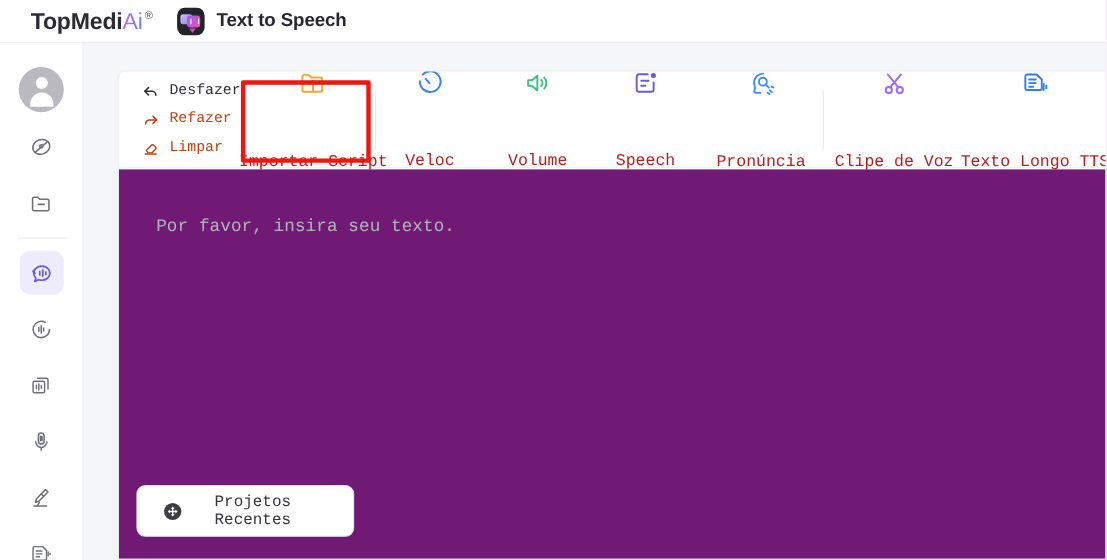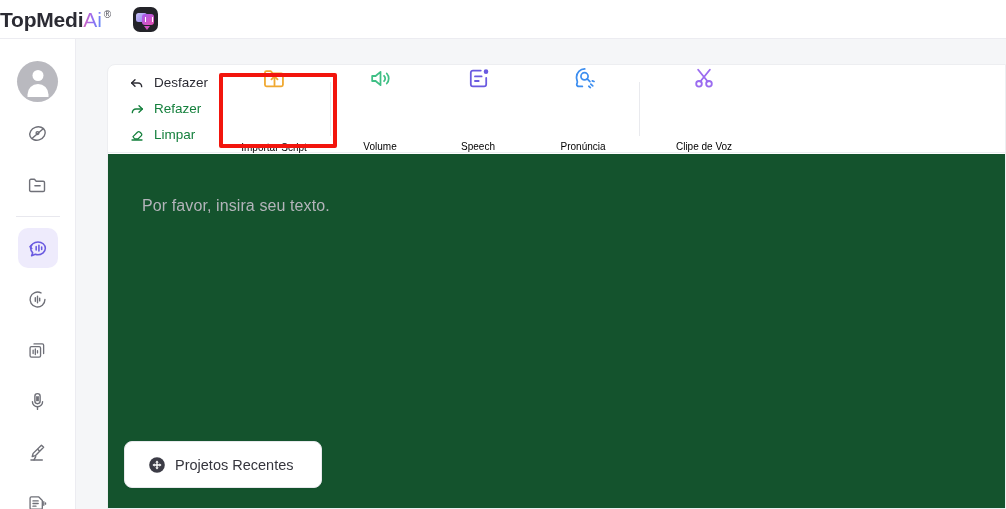"TopMedi" .brand { margin-left: none -> 28px }
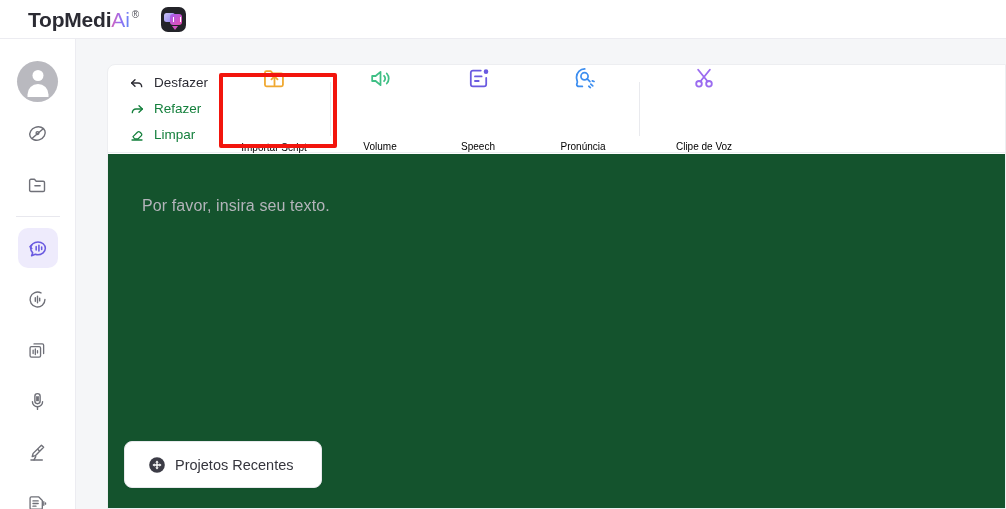"Text to Speech" div.header-title { html: none -> <div>Text to Speech</div> }
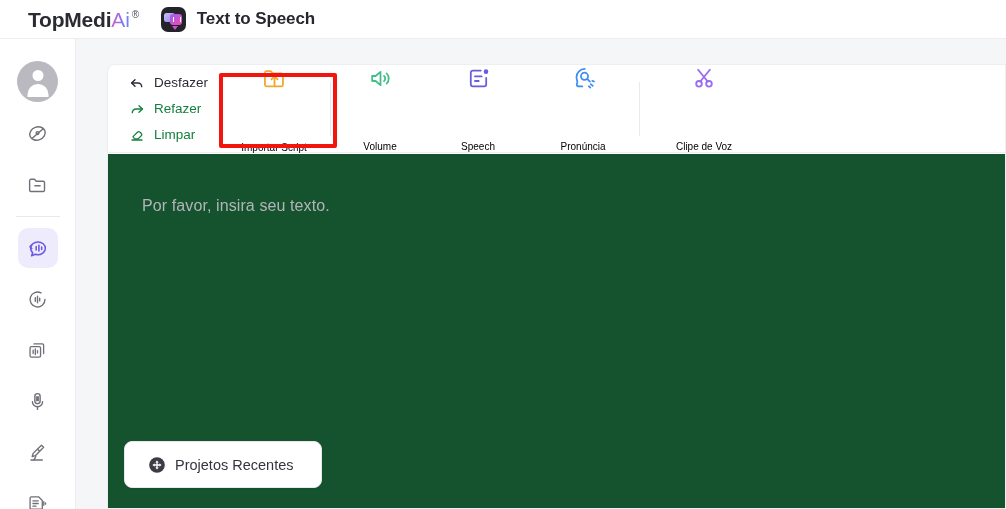"Desfazer" .main { font-family: none -> Liberation Mono, monospace }
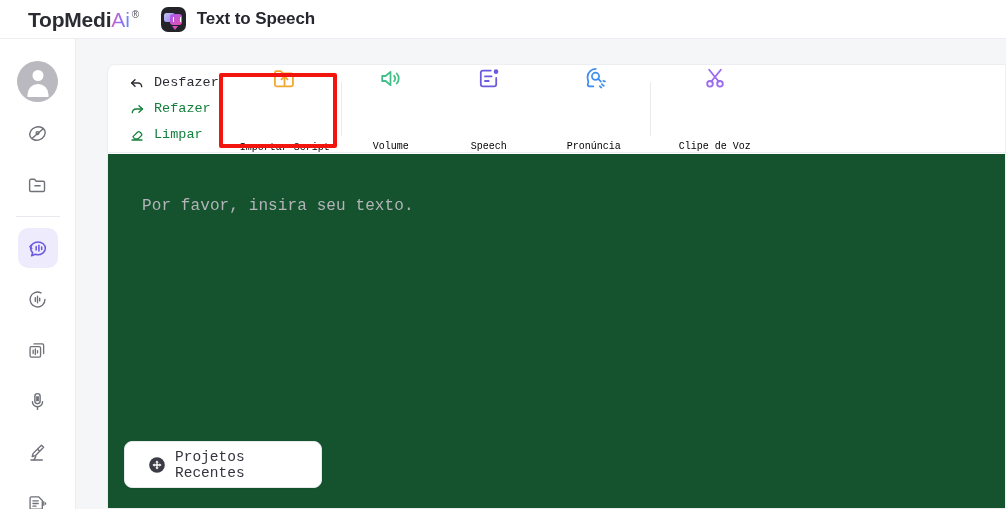"Refazer" .stack-btn.disabled { color: #15803d -> #c2410c }
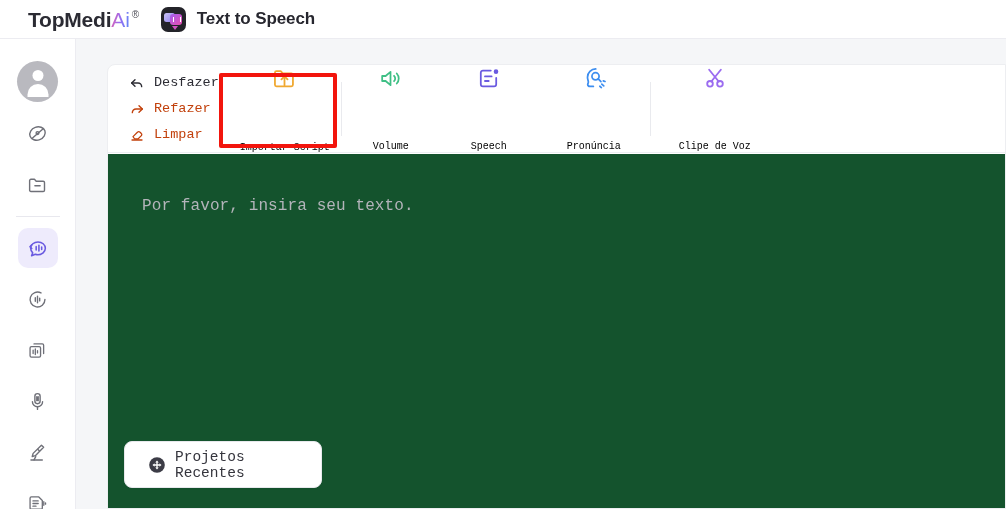"Importar Script" .tile .t-lbl { color: #000000 -> #b91c1c; font-size: 10px -> 15px }
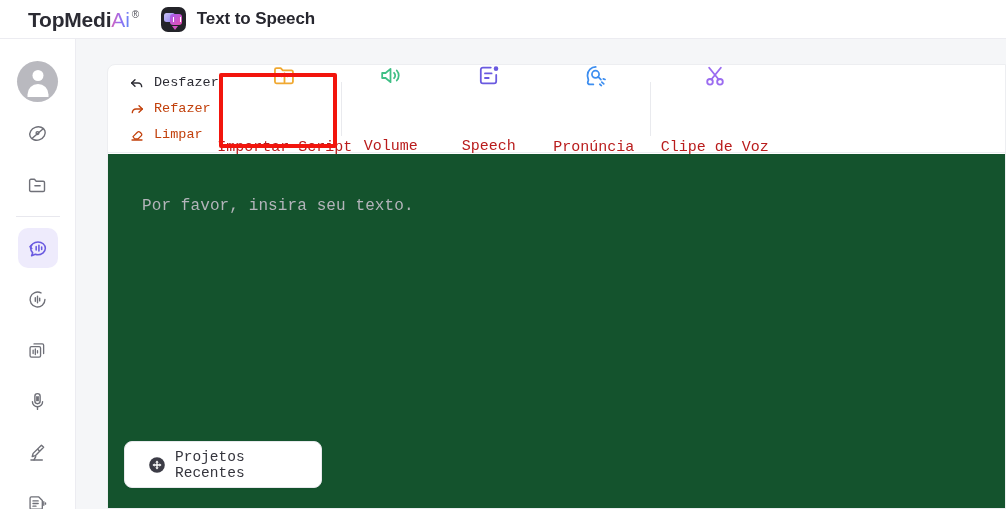"Veloc" div.tile { html: none -> <div> <div> <svg> <path></path> <path></path> </svg> </div> <div>Veloc</div> </div> }
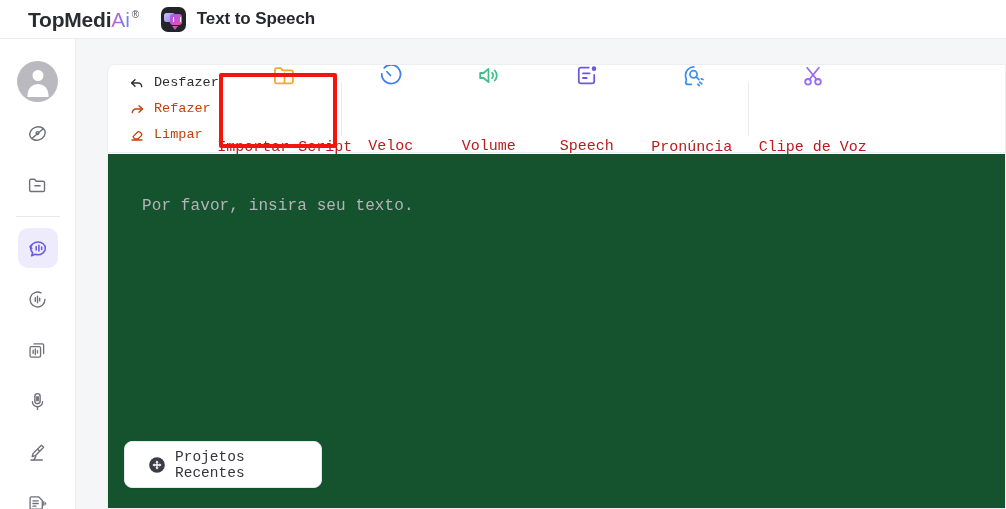"Texto Longo TTS" div.tile { html: none -> <div> <div> <svg> <path></path> <path></path> <path></path> </svg> </div> <div>Texto Longo TTS</div> </div> }
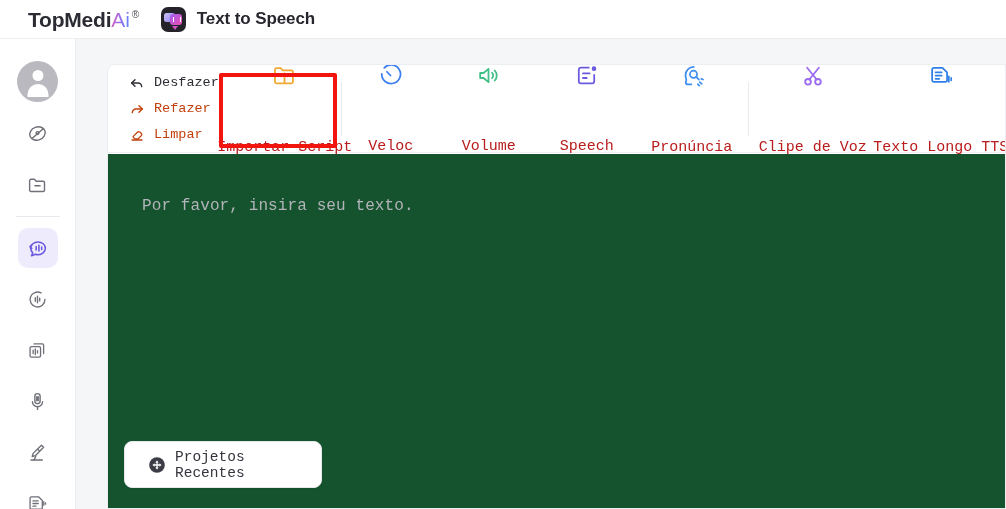"Por favor, insira seu texto." .text-area { background: #14532d -> #701a75 }
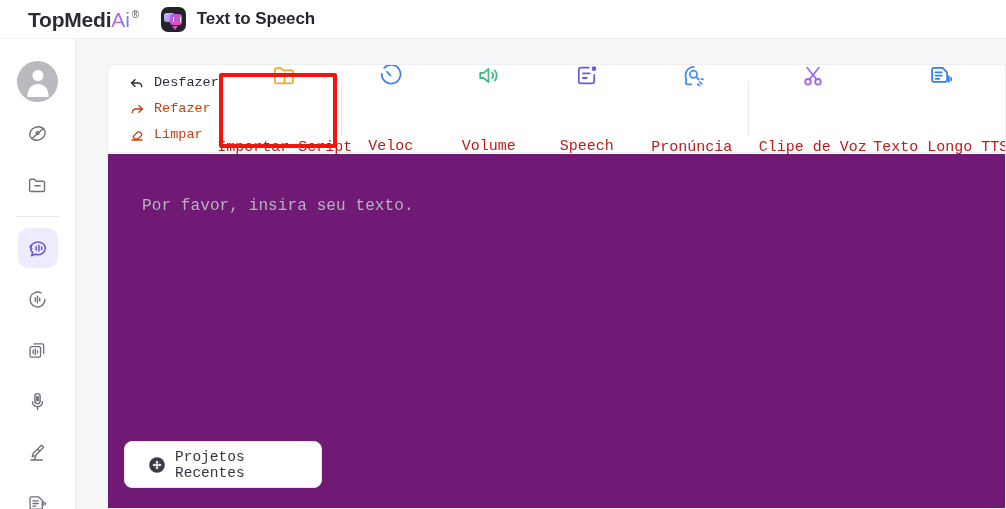"Projetos Recentes" .recent-btn { gap: 8px -> 28px }
